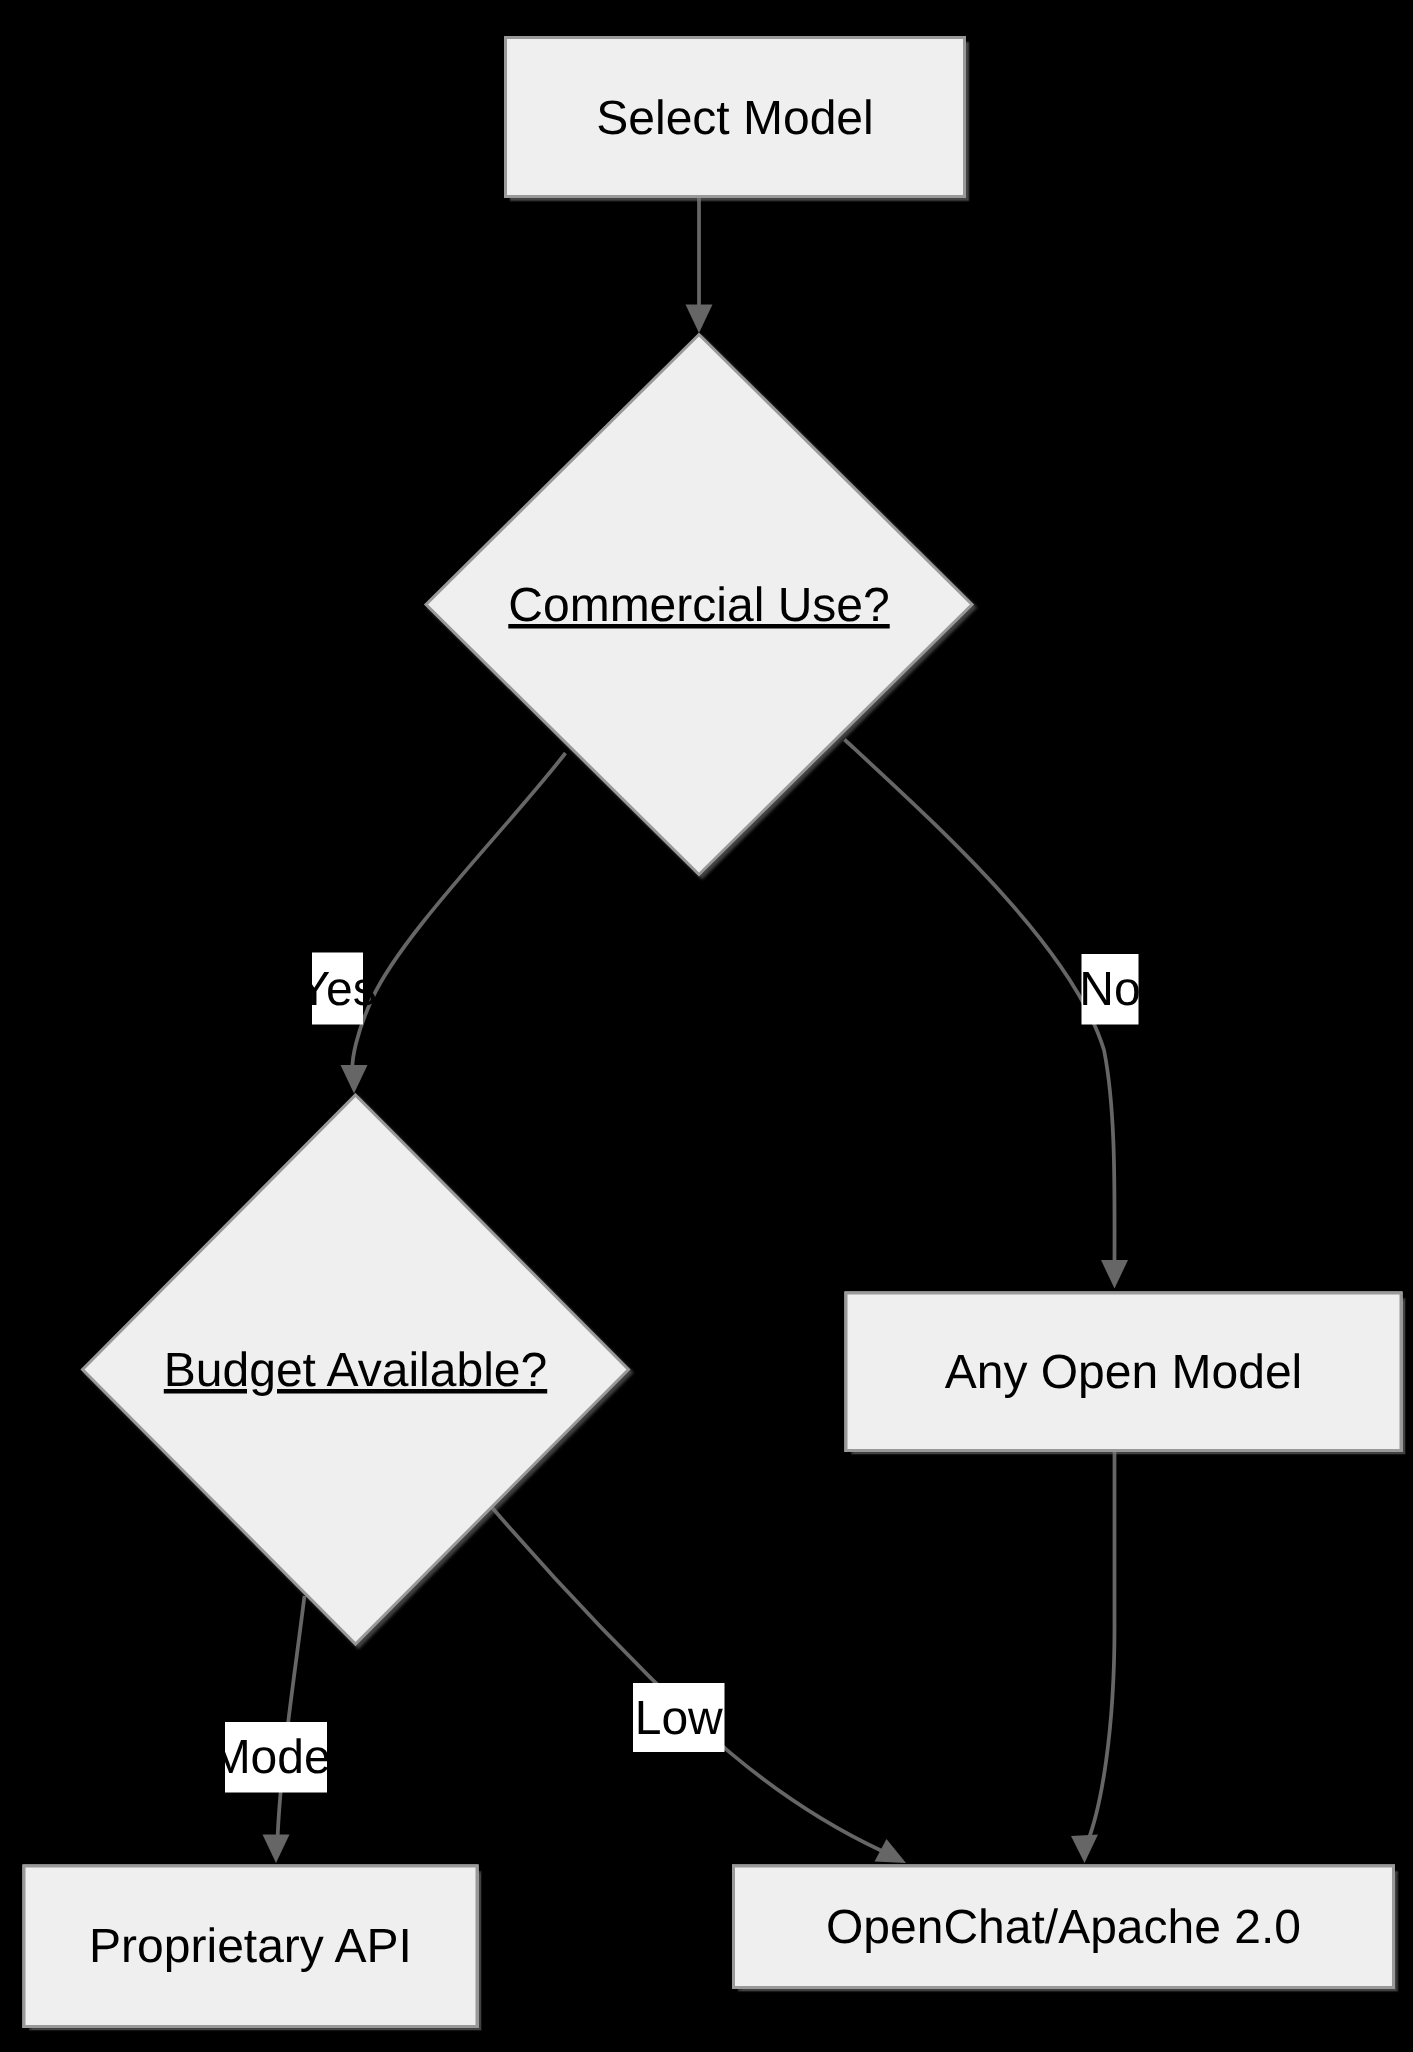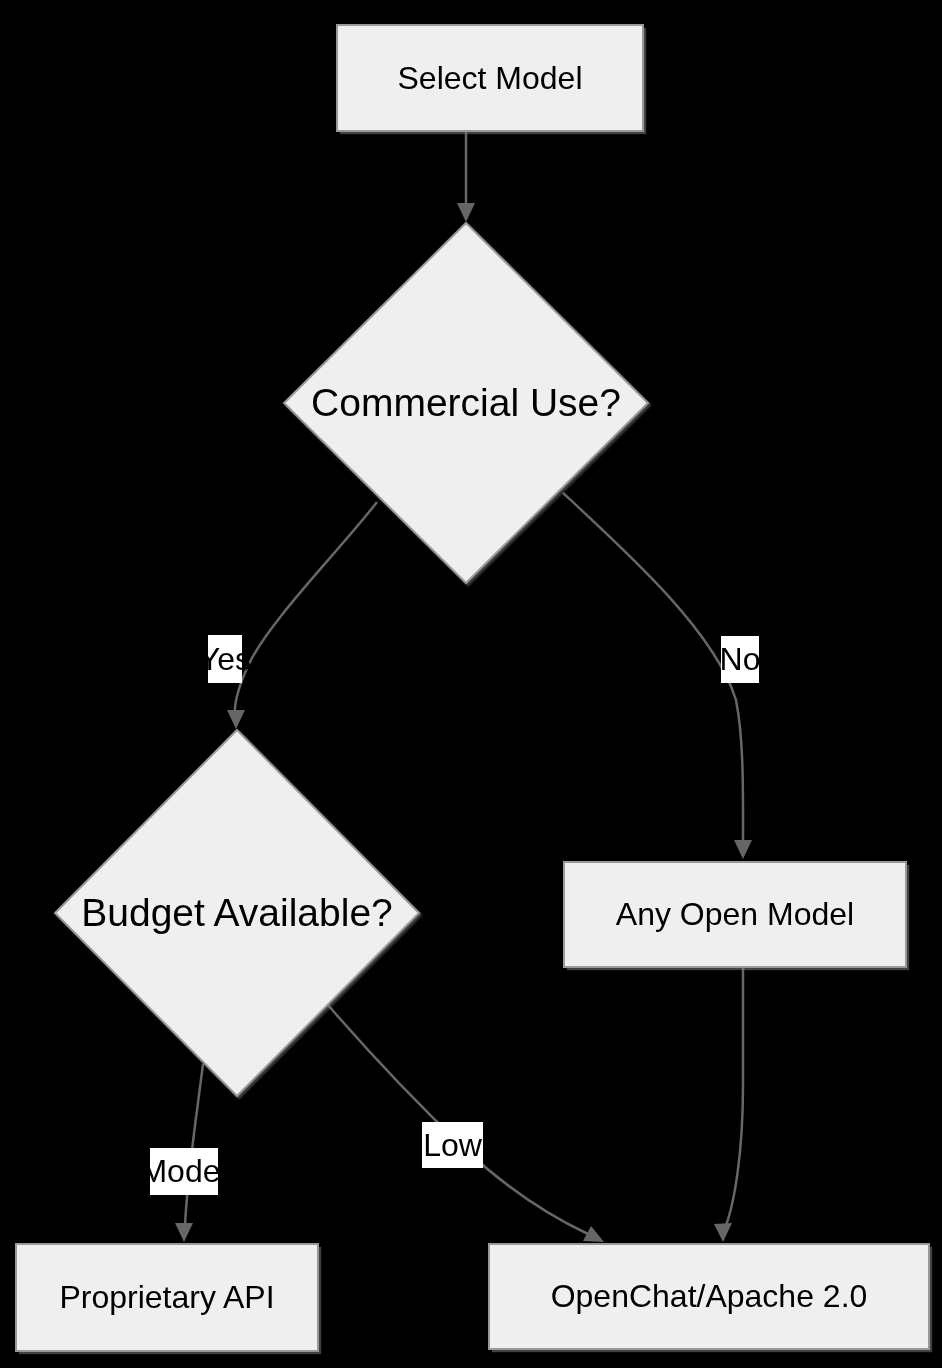"Commercial Use?" .diamond-label { font-size: 39px -> 32px; text-decoration: none -> underline }
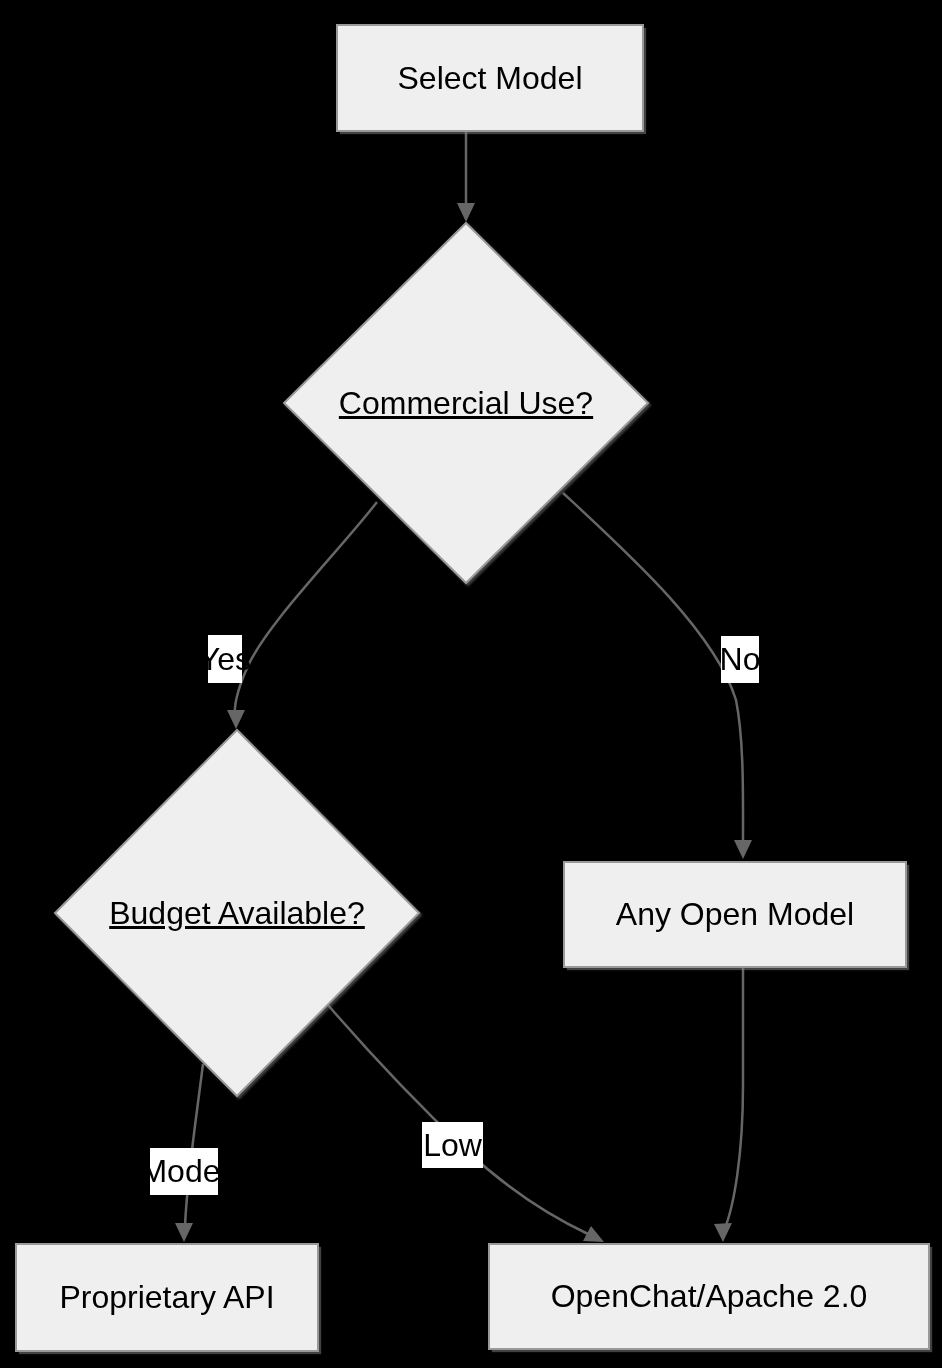"Any Open Model" div.node { width: 344px -> 372px }
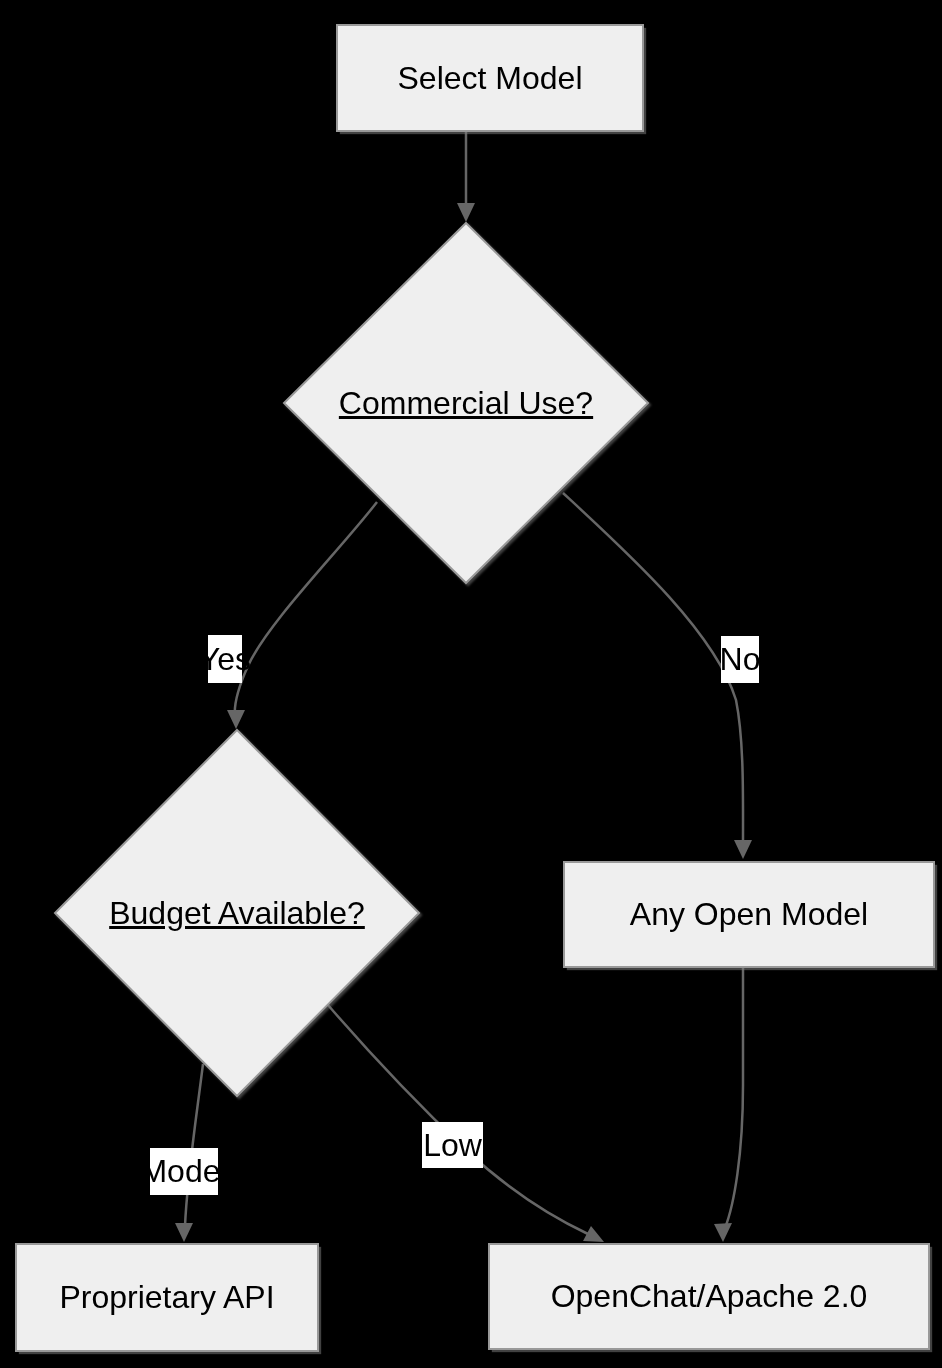"OpenChat/Apache 2.0" div.node { height: 107px -> 83px }
